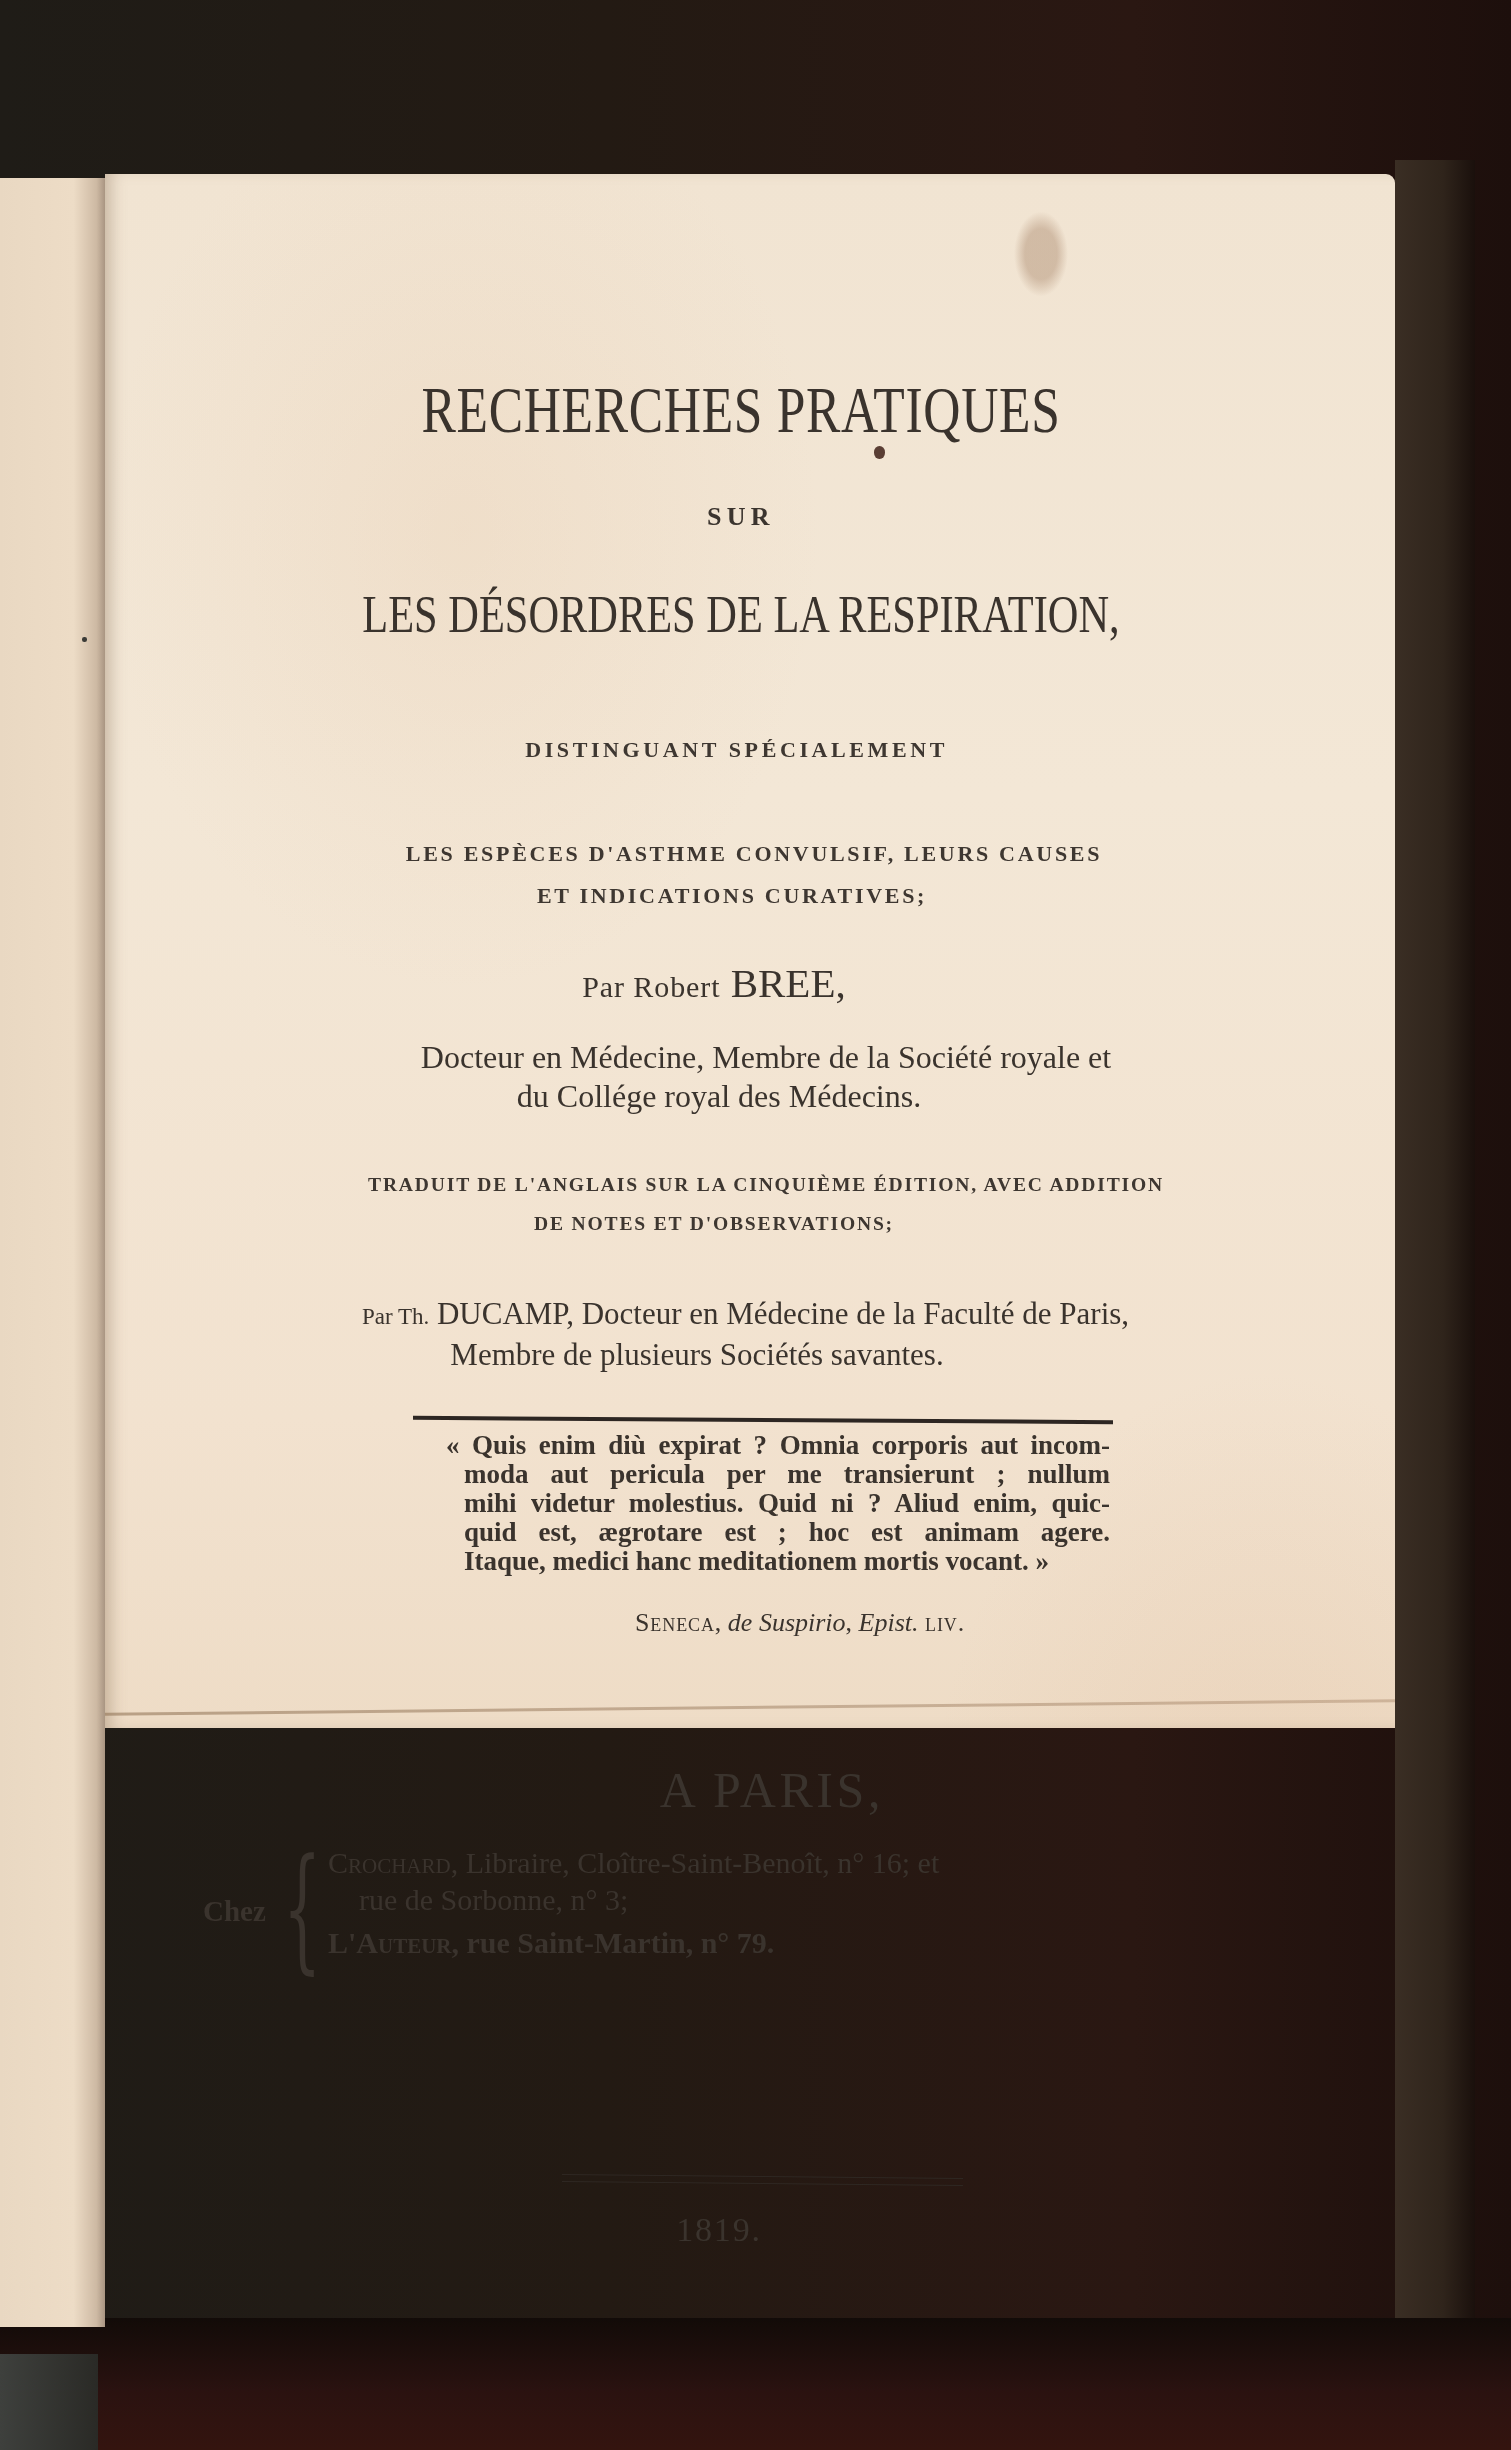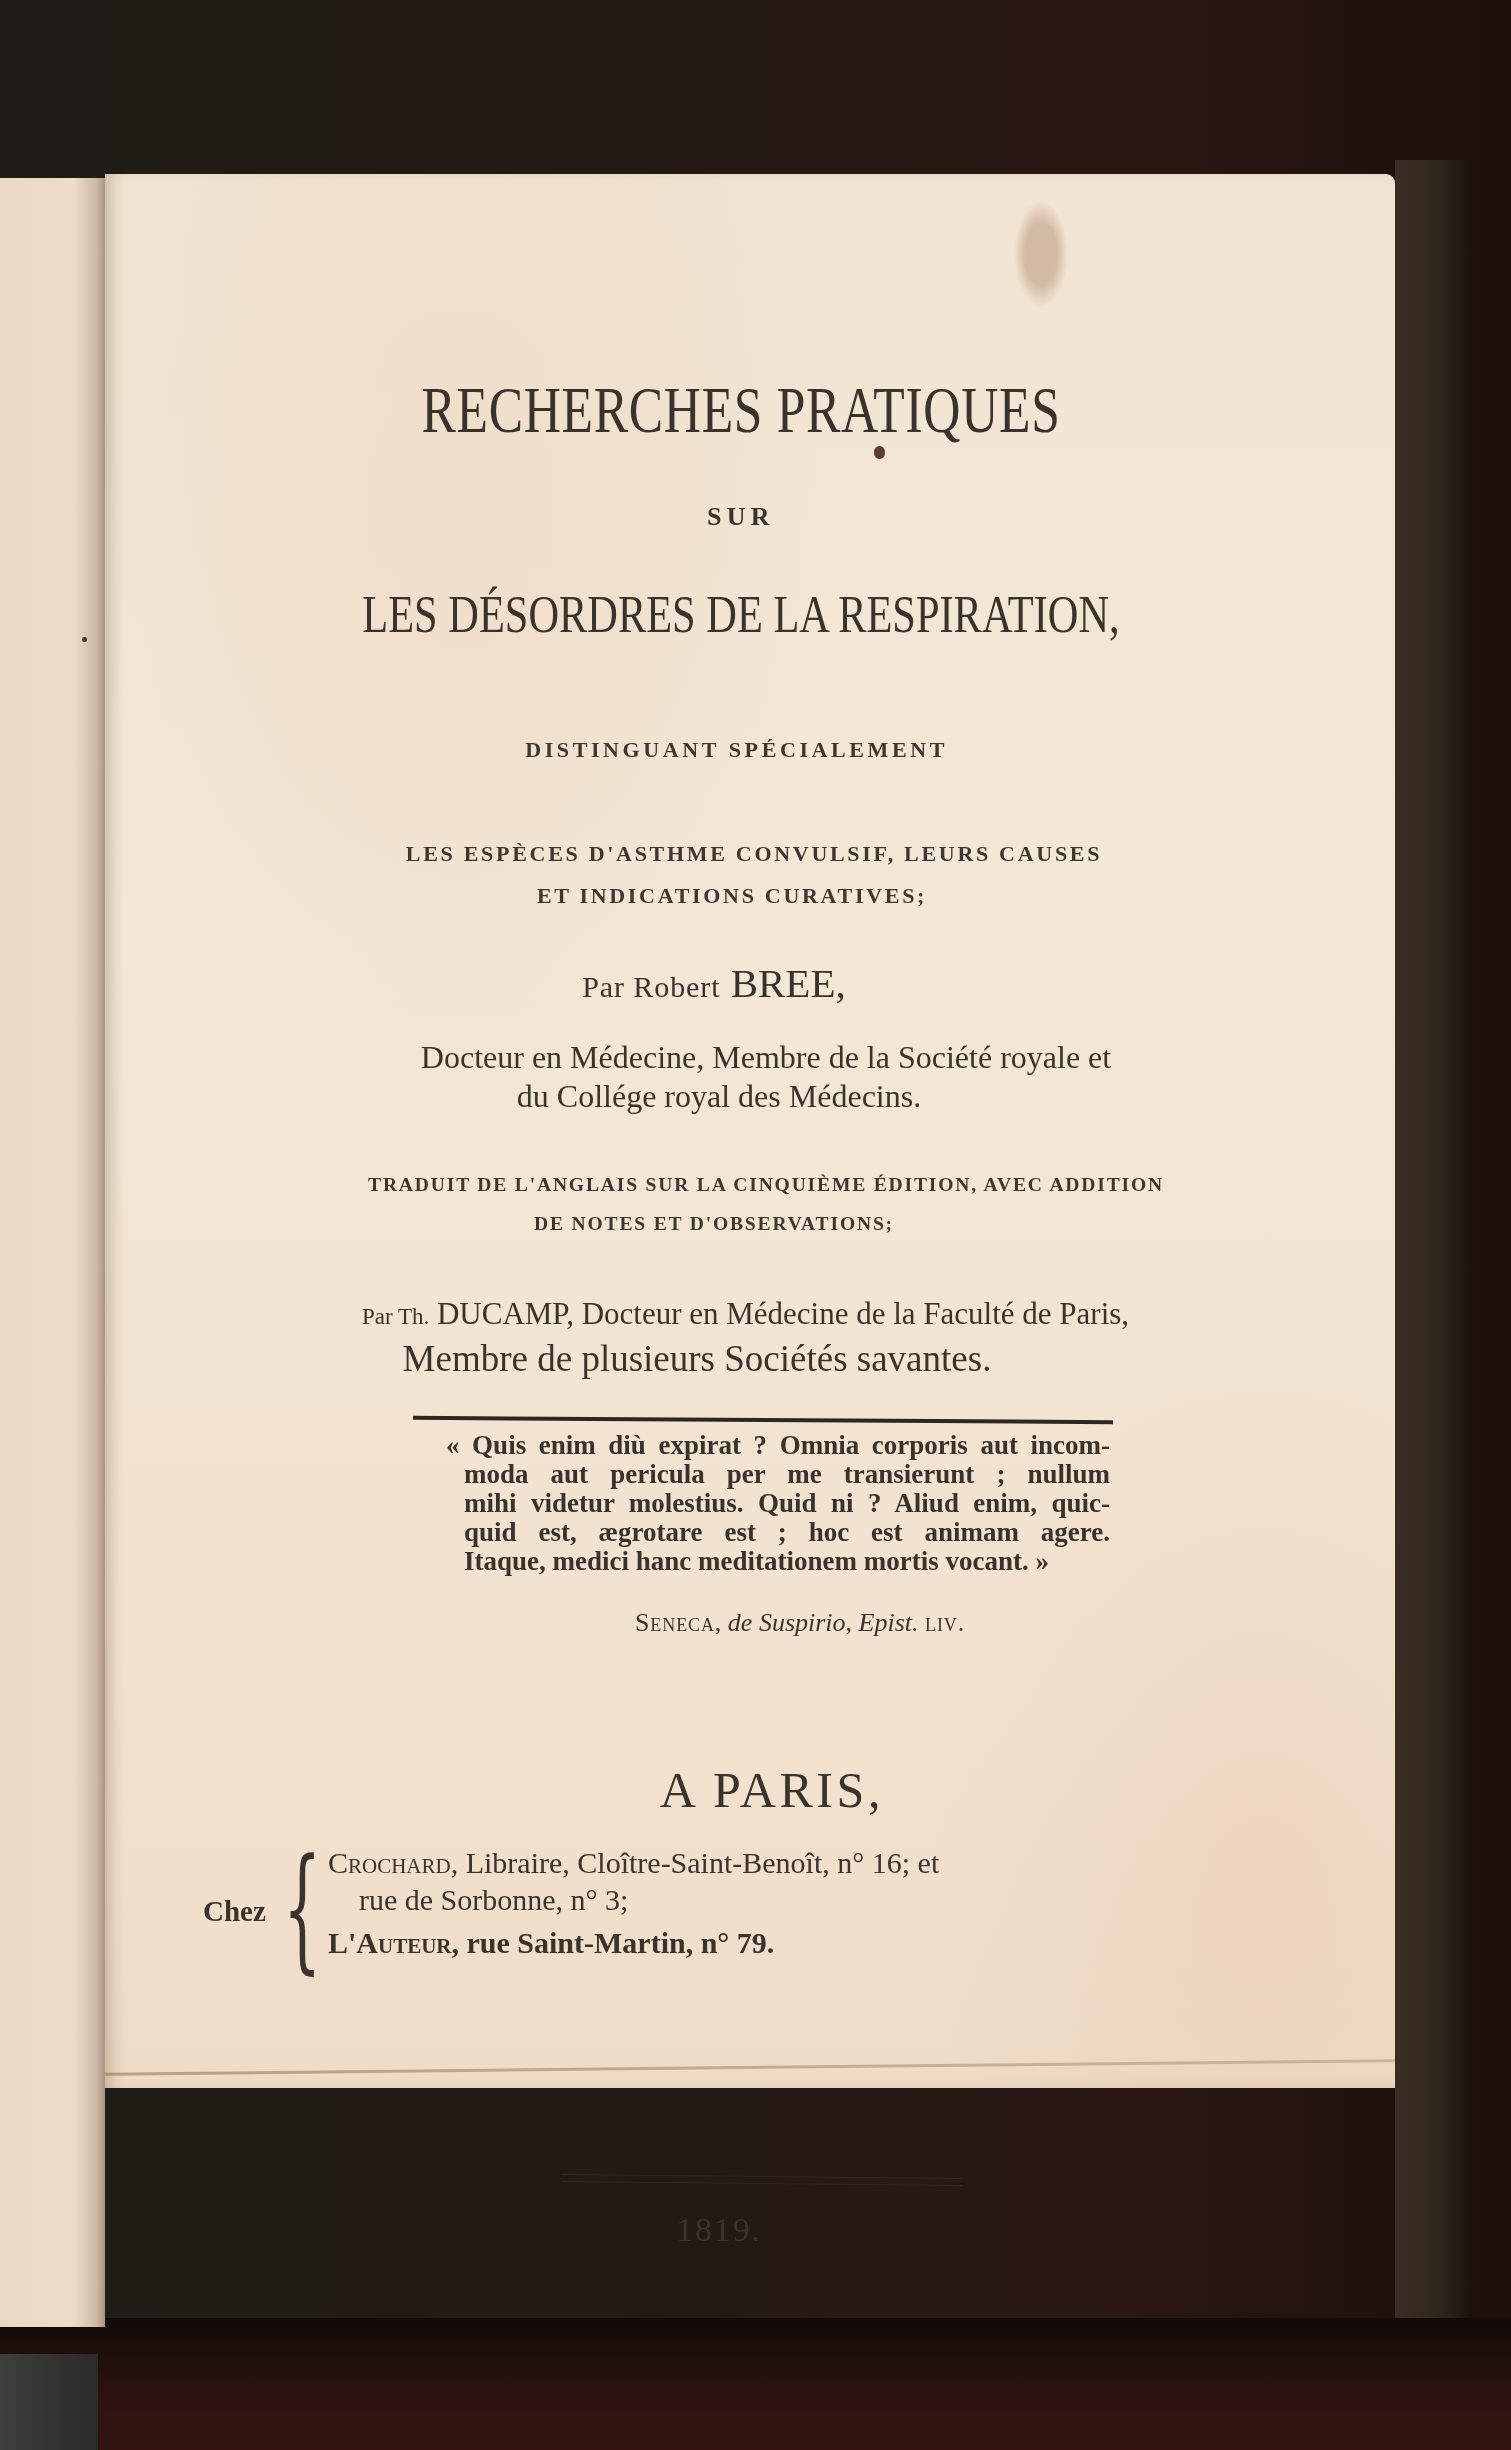"RECHERCHES PRATIQUES" .page { height: 1914px -> 1554px }
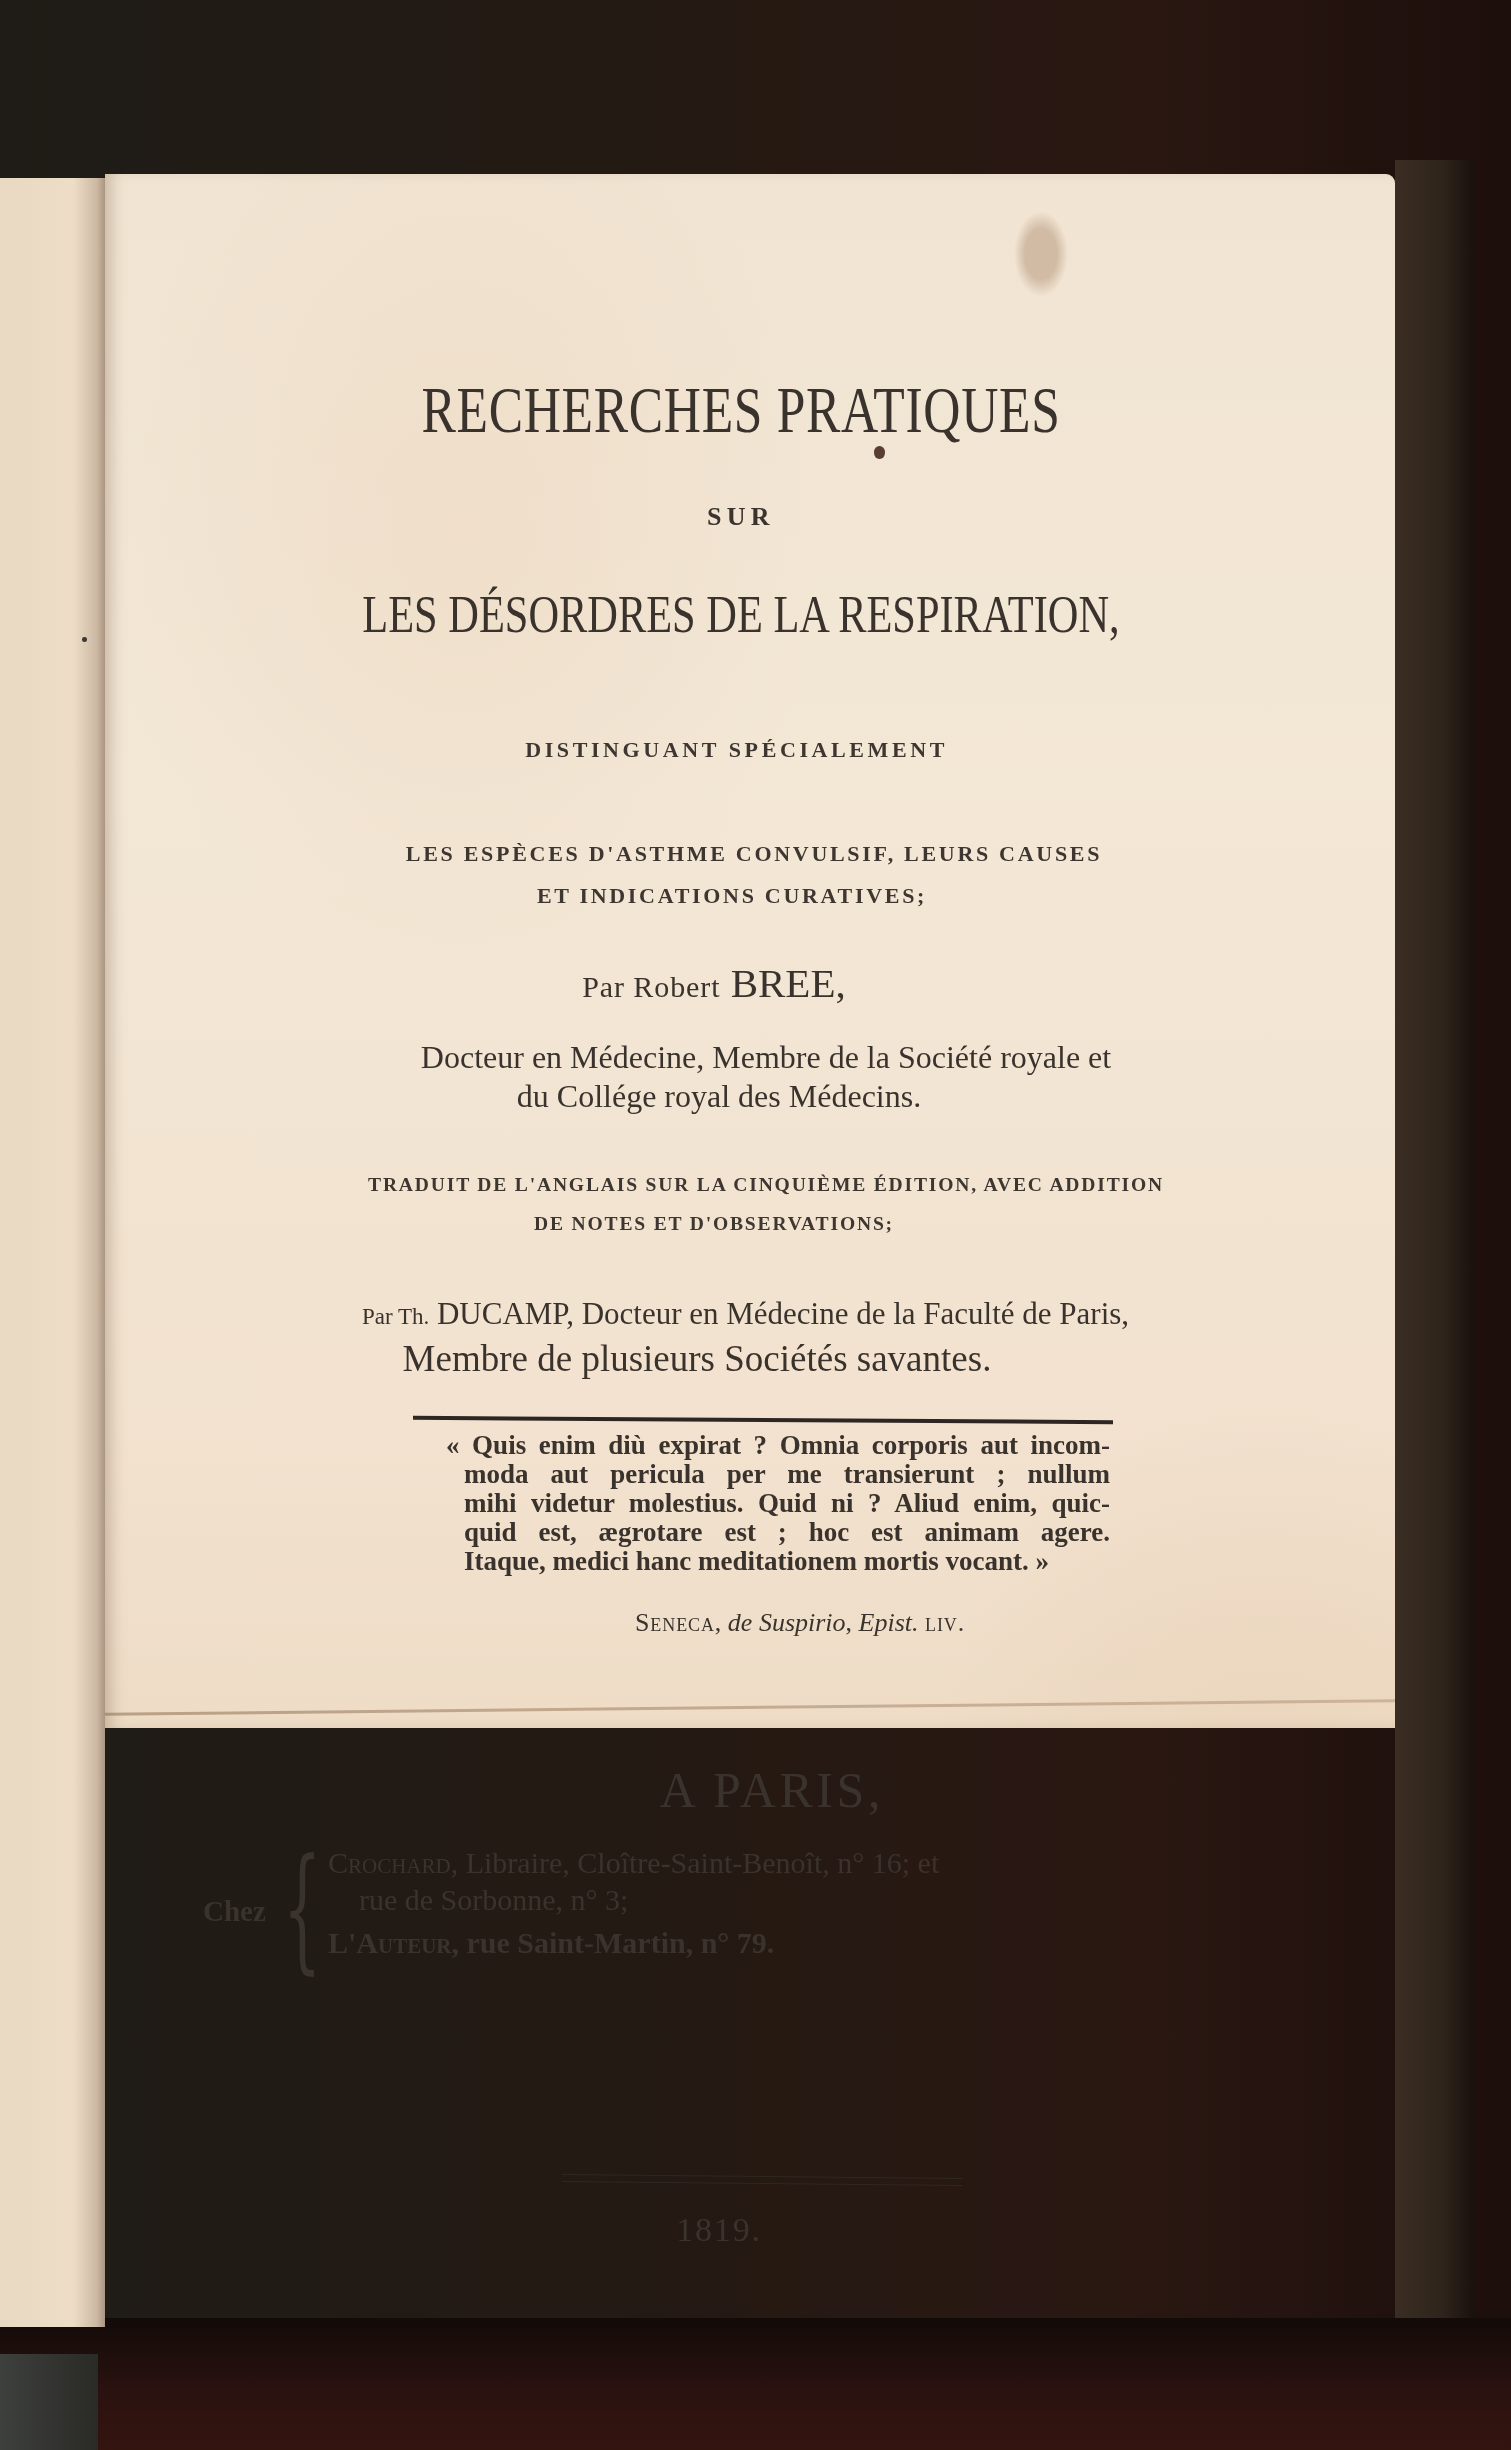"Membre de plusieurs Sociétés savantes." .ducamp2 { font-size: 37px -> 31px }
